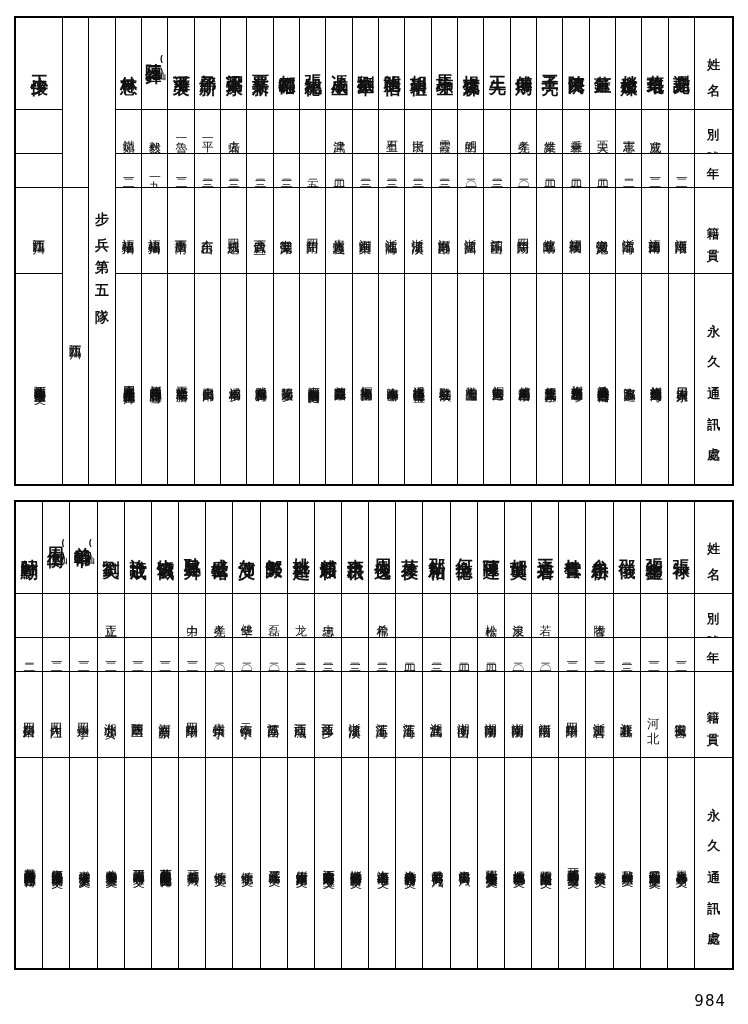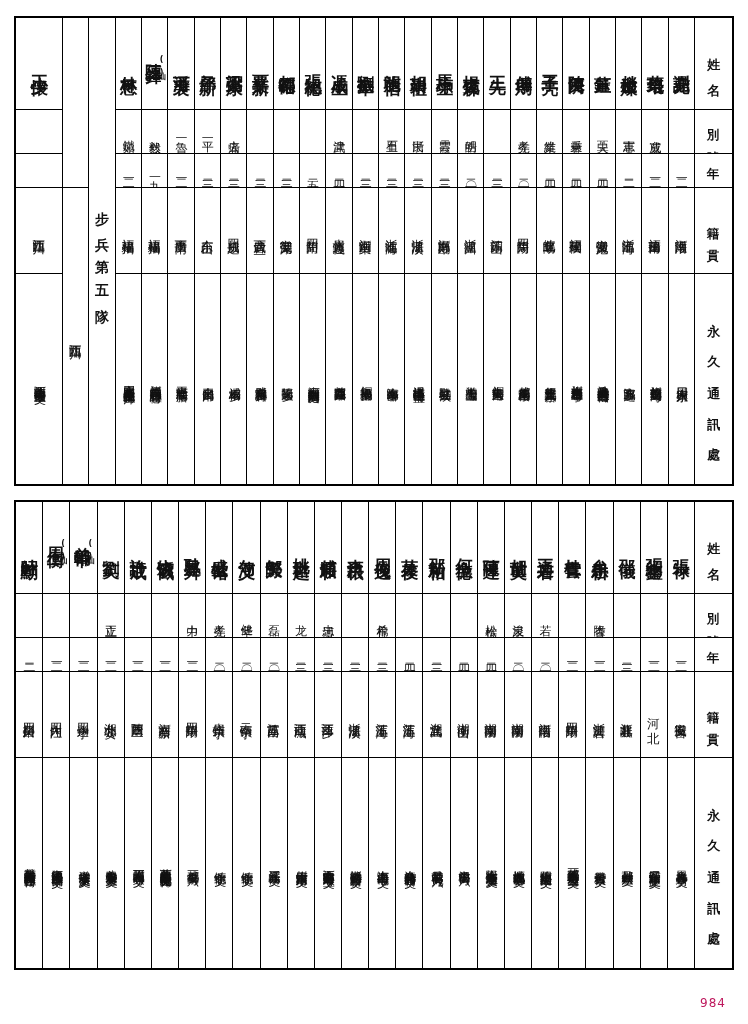"984" .page-num { color: #be185d -> #000000; font-size: 12px -> 15px }
